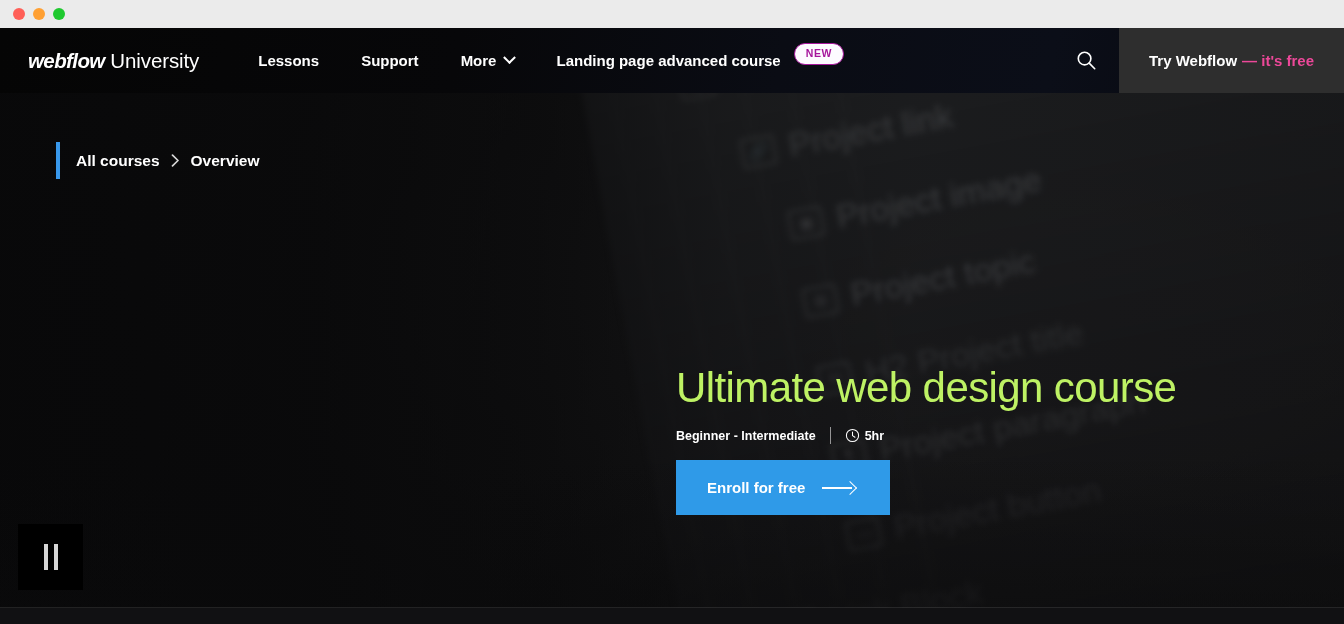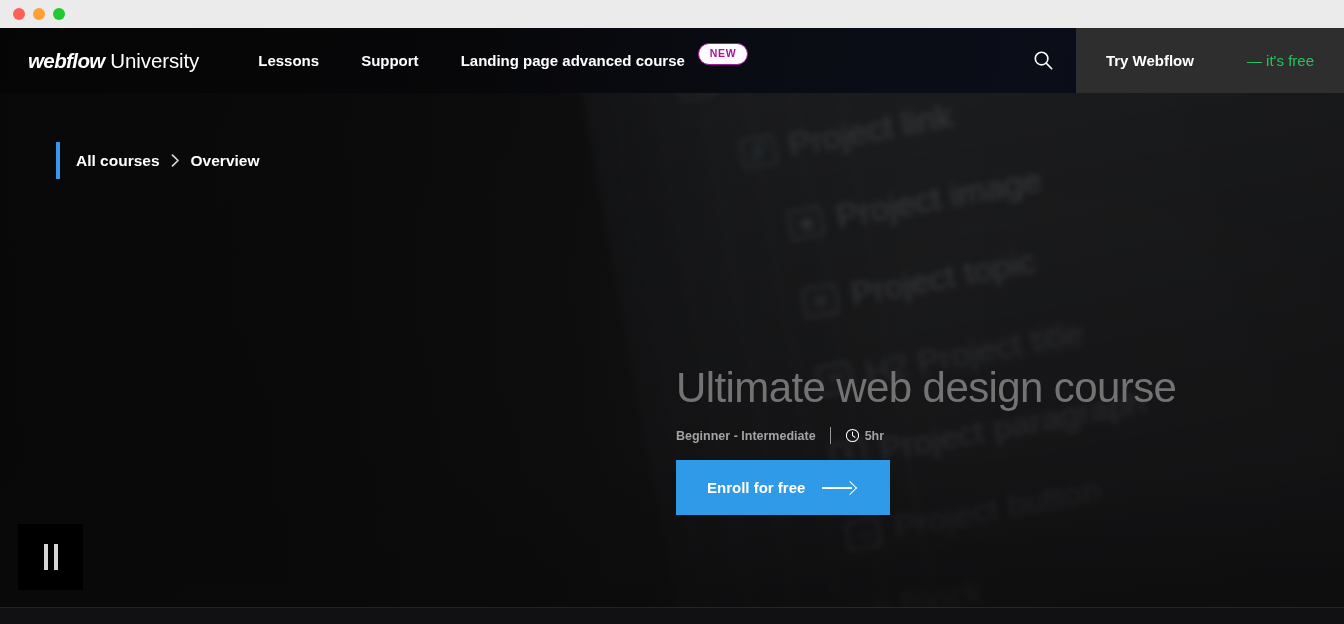"More" a.nav-link { html: none -> <a> <span>More</span> <span></span> </a> }
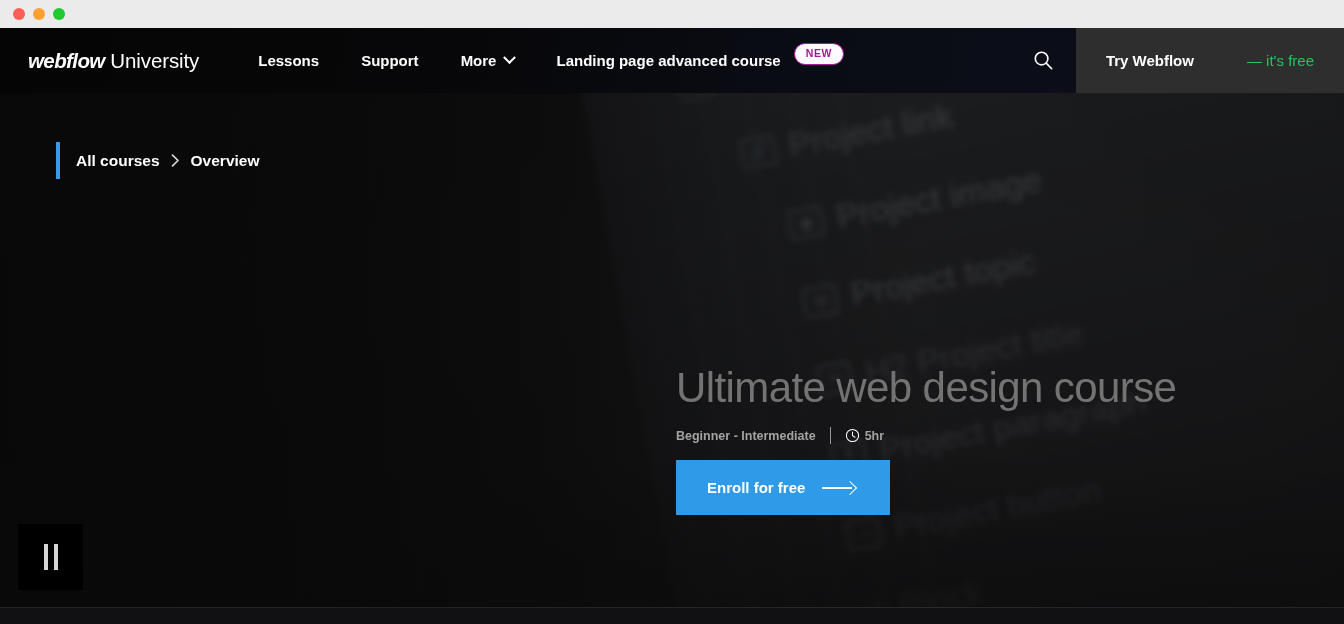"Try Webflow" .cta-btn { gap: 48px -> none }
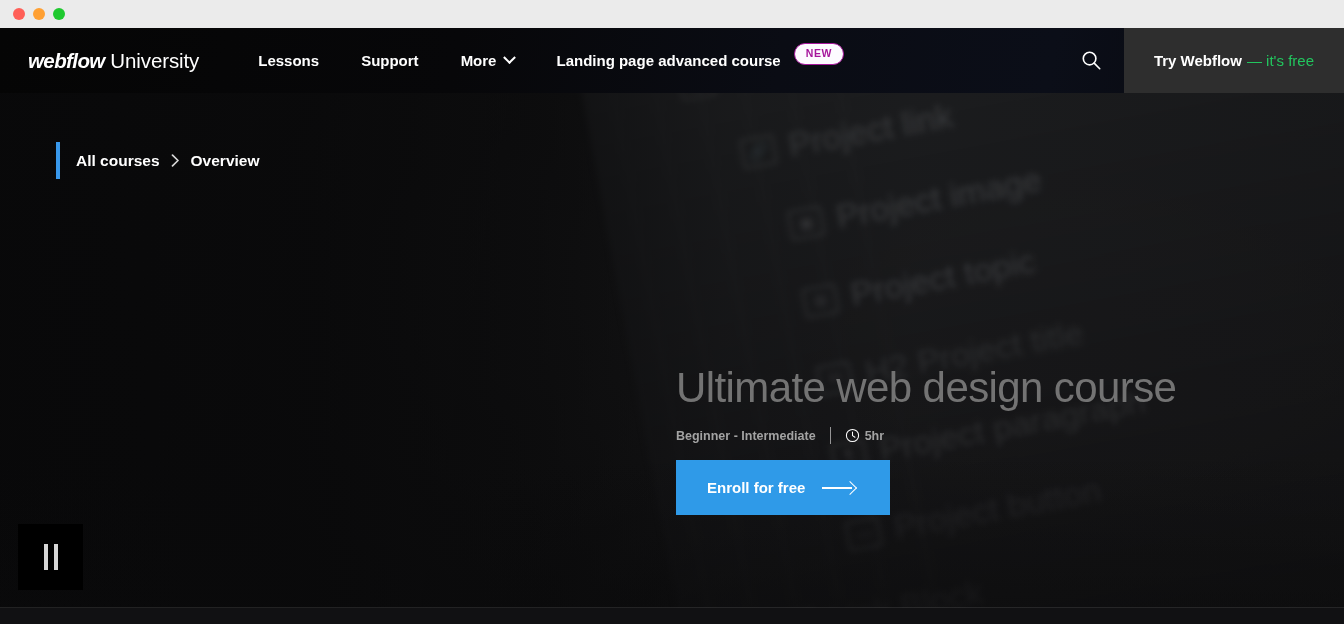"— it's free" .cta-btn .light { color: #22c55e -> #ec4899; font-weight: 400 -> 700 }
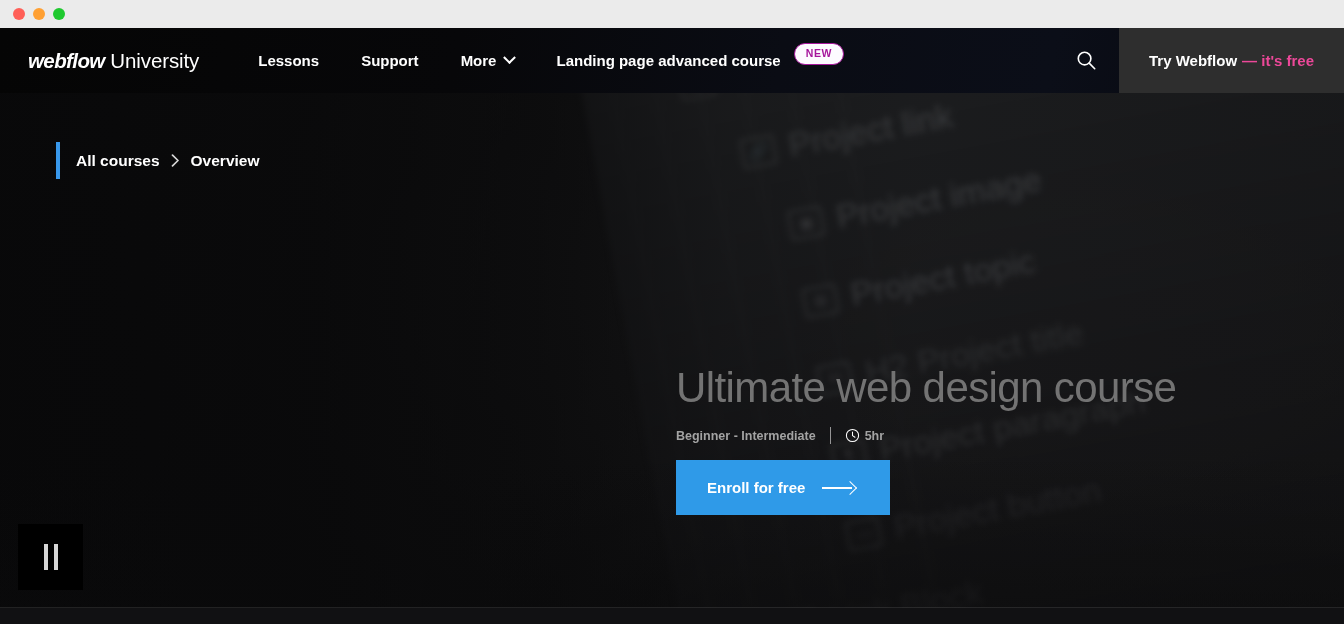"Ultimate web design course" .hero-title { color: #737373 -> #bef264 }
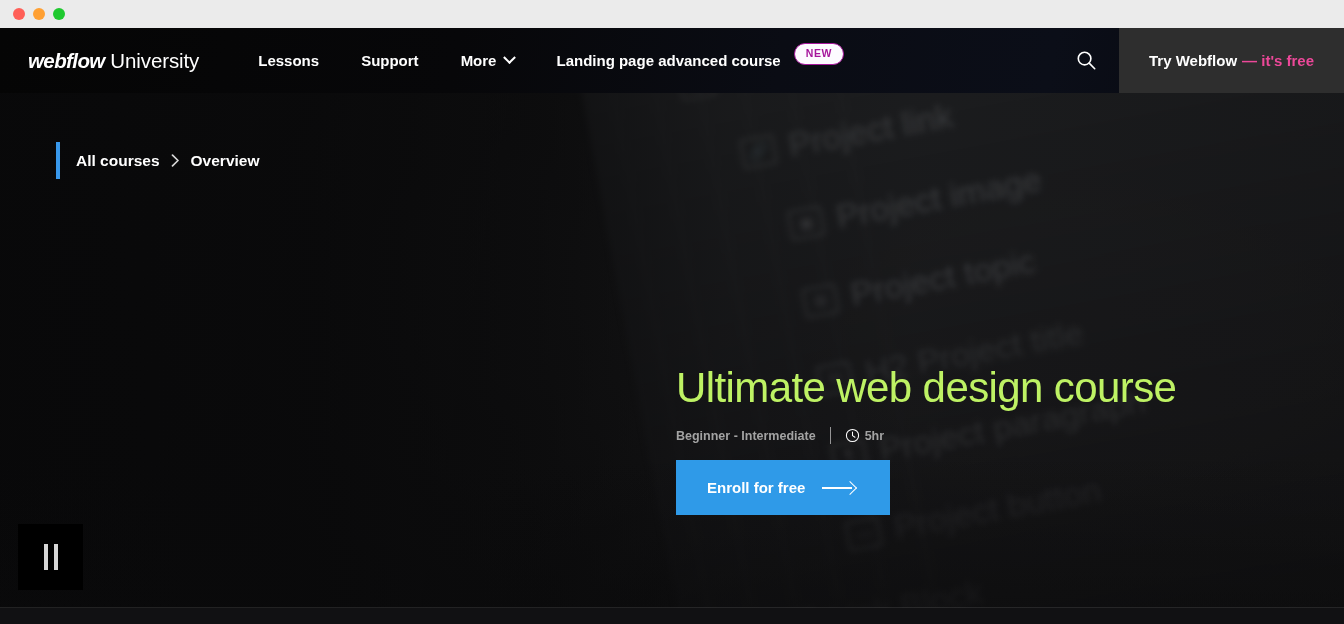"Beginner - Intermediate" .hero-meta { color: #a3a3a3 -> #ffffff }
